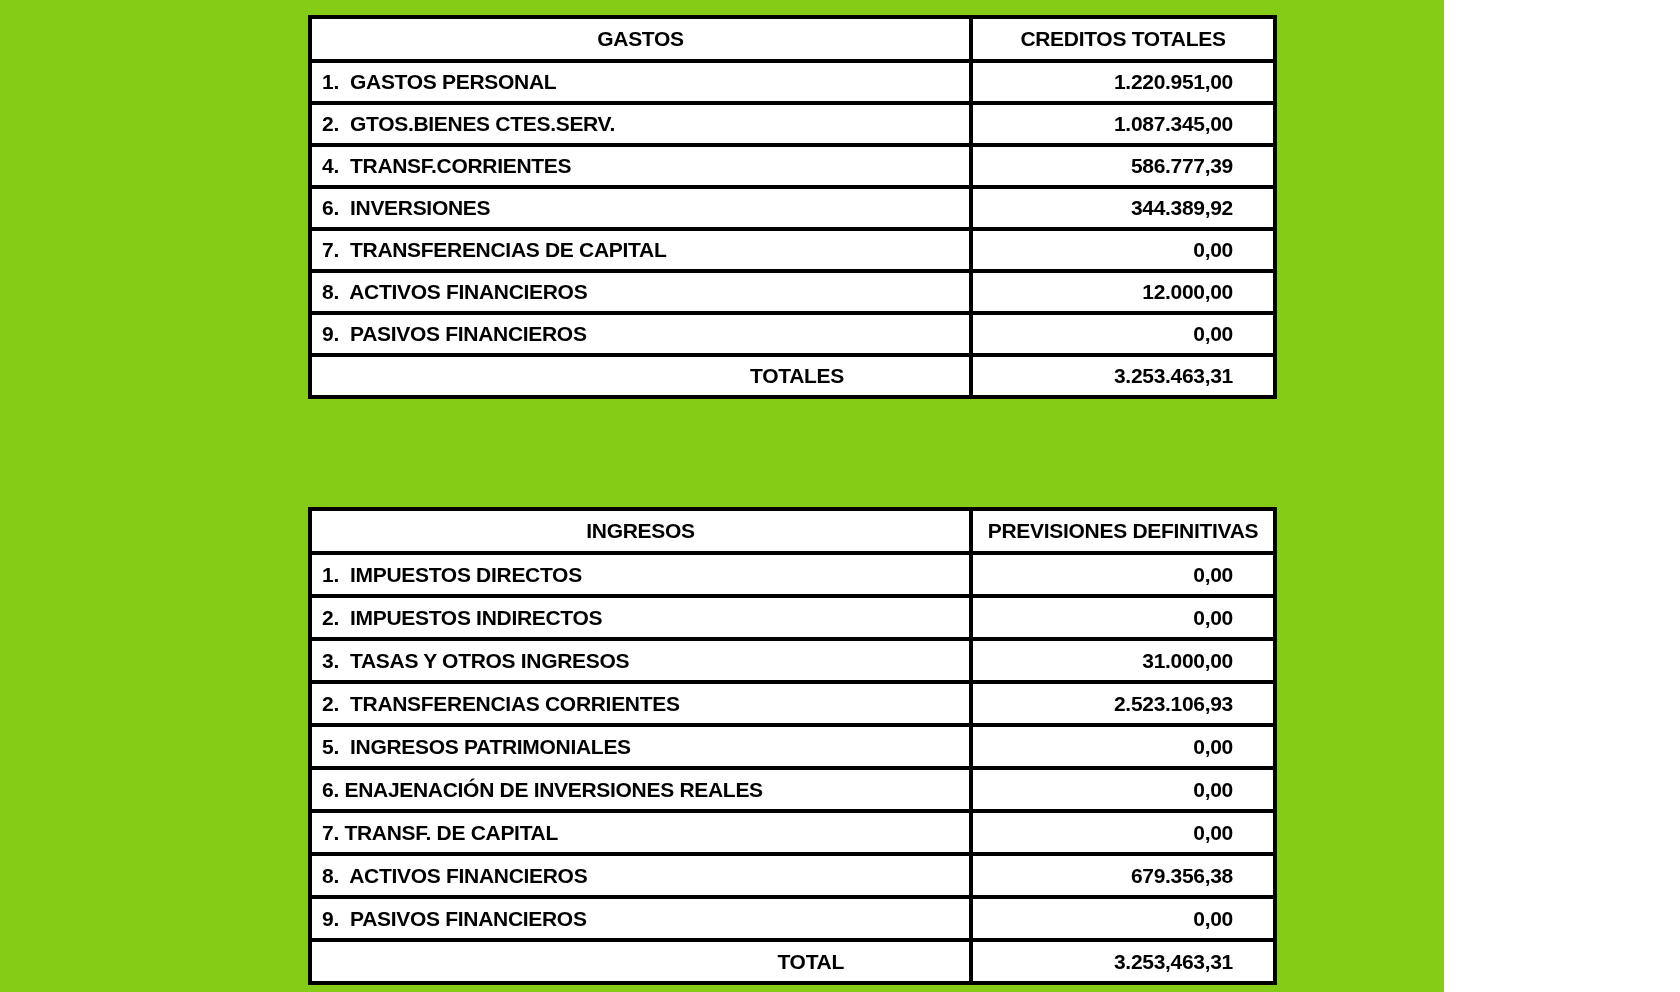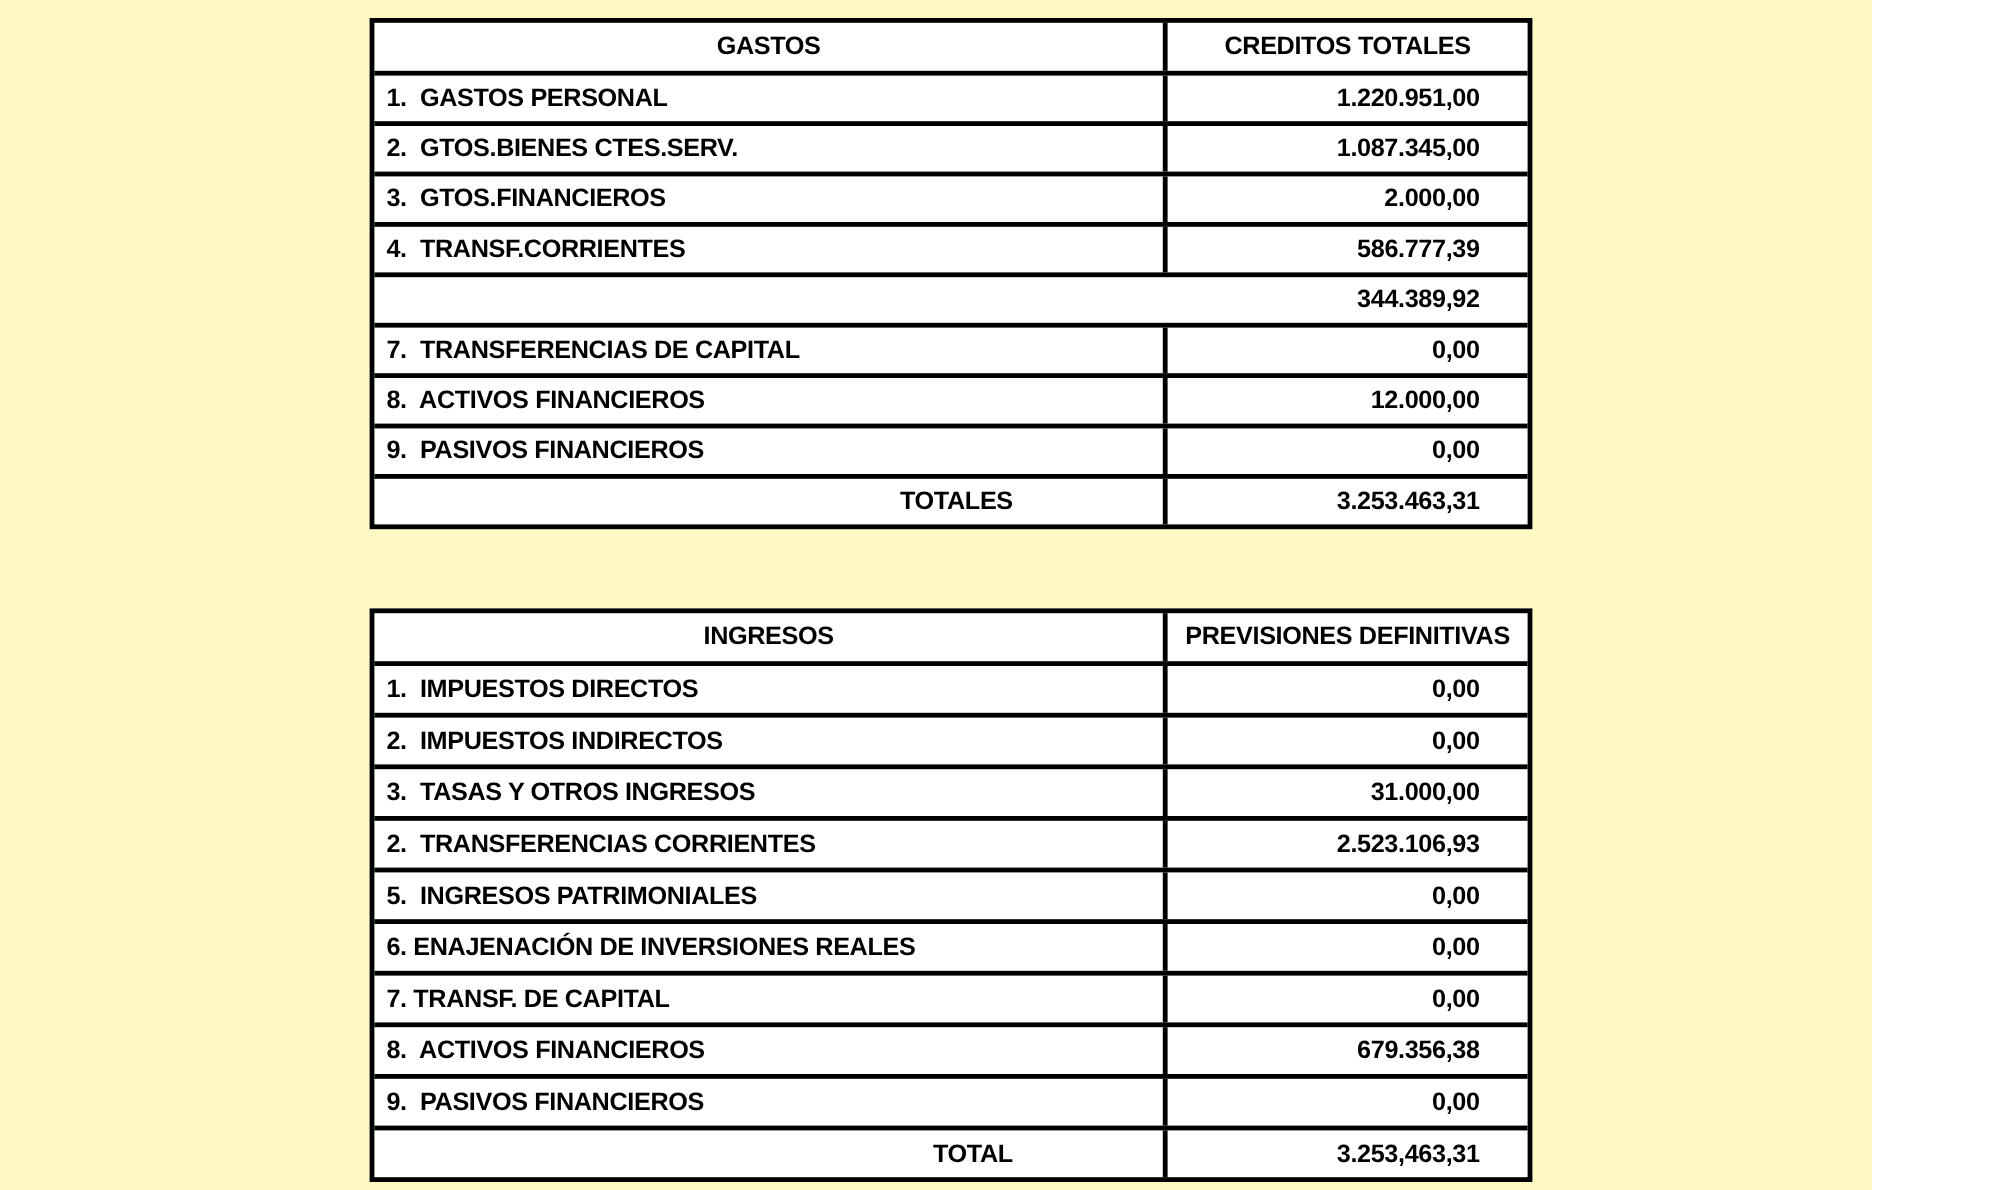"GASTOS" .page { background: #fef9c3 -> #84cc16; width: 1560px -> 1444px }
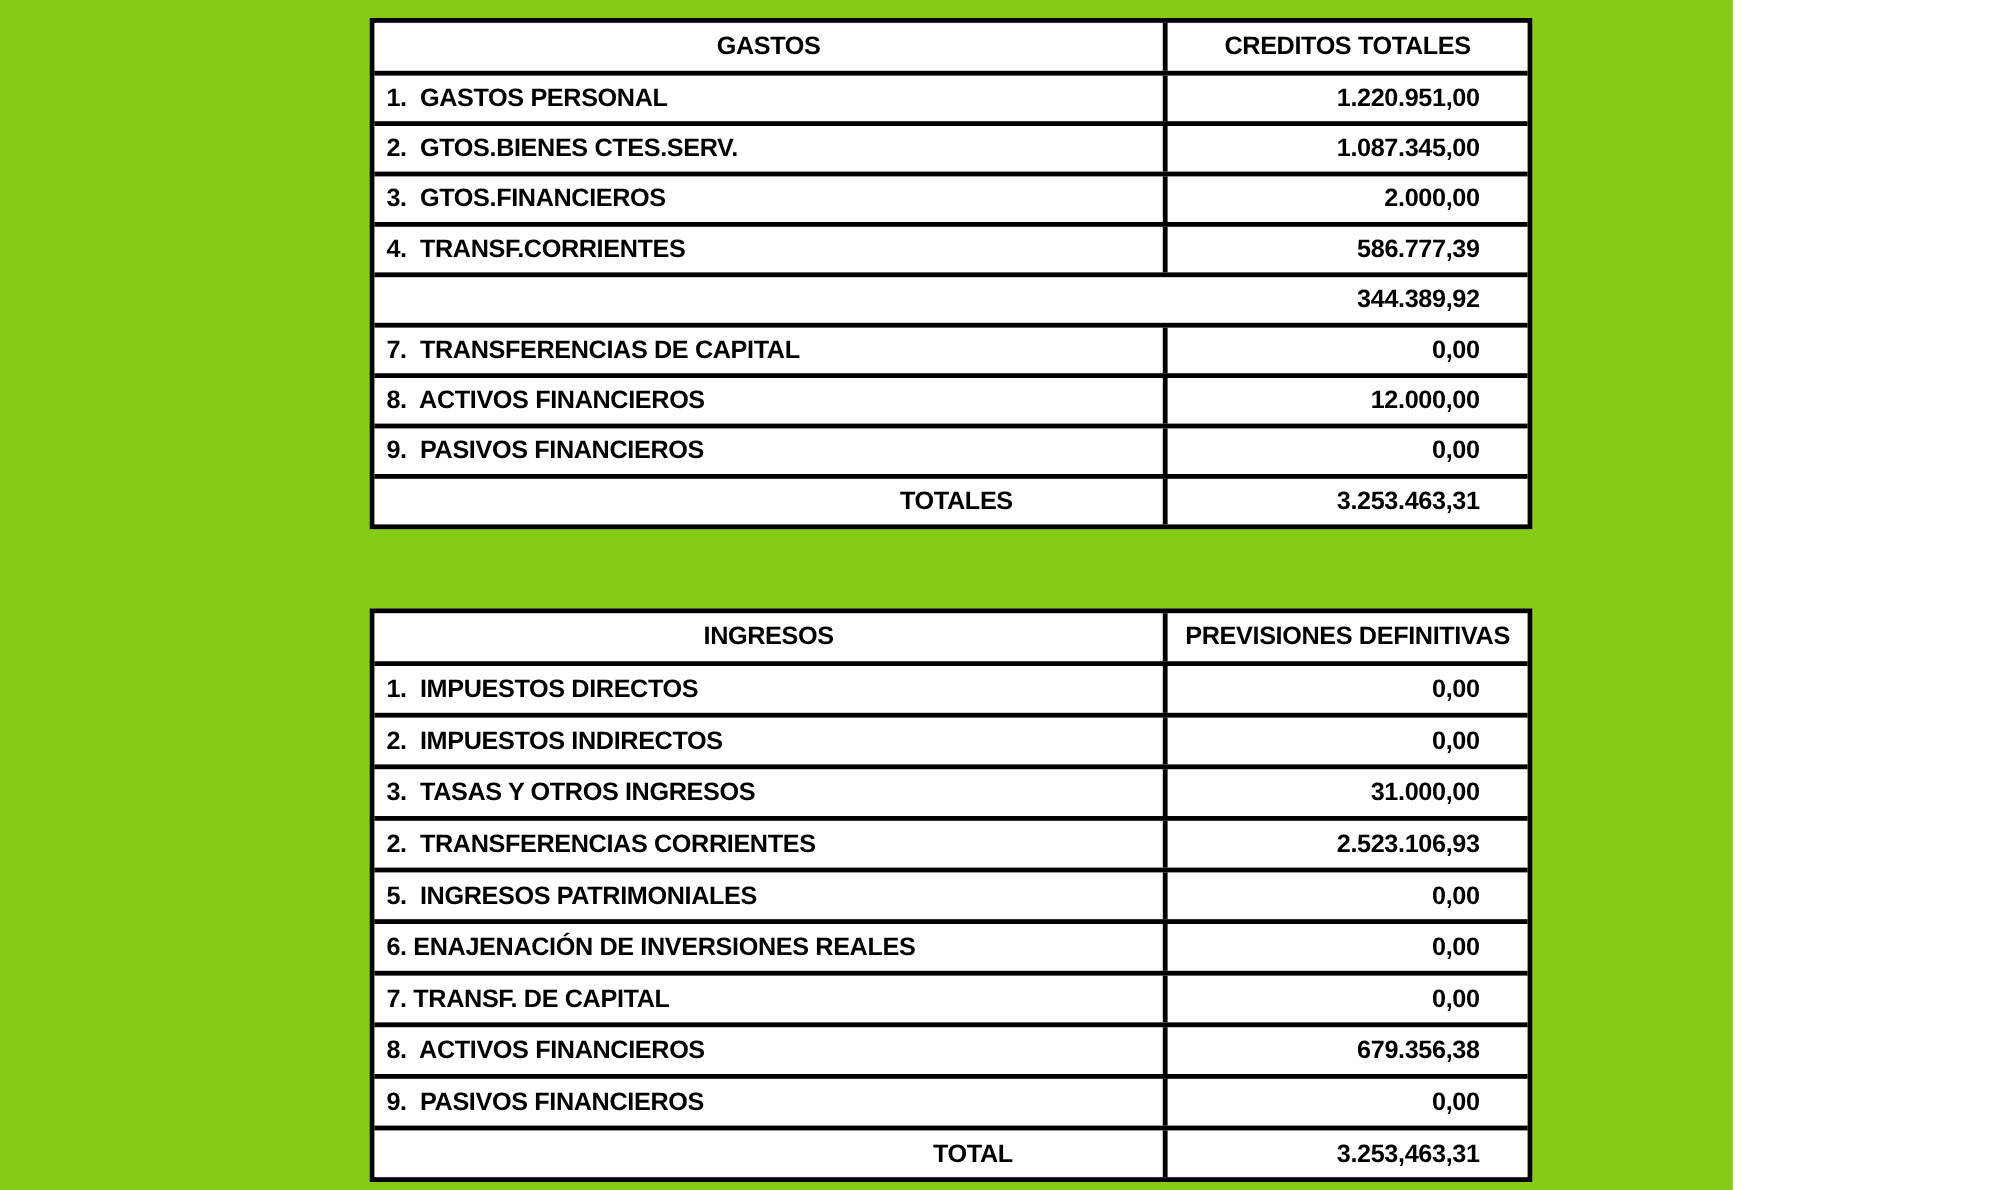"3. GTOS.FINANCIEROS" div.row { html: <div> <div>3. GTOS.FINANCIEROS</div> <div>2.000,00</div> </div> -> none }
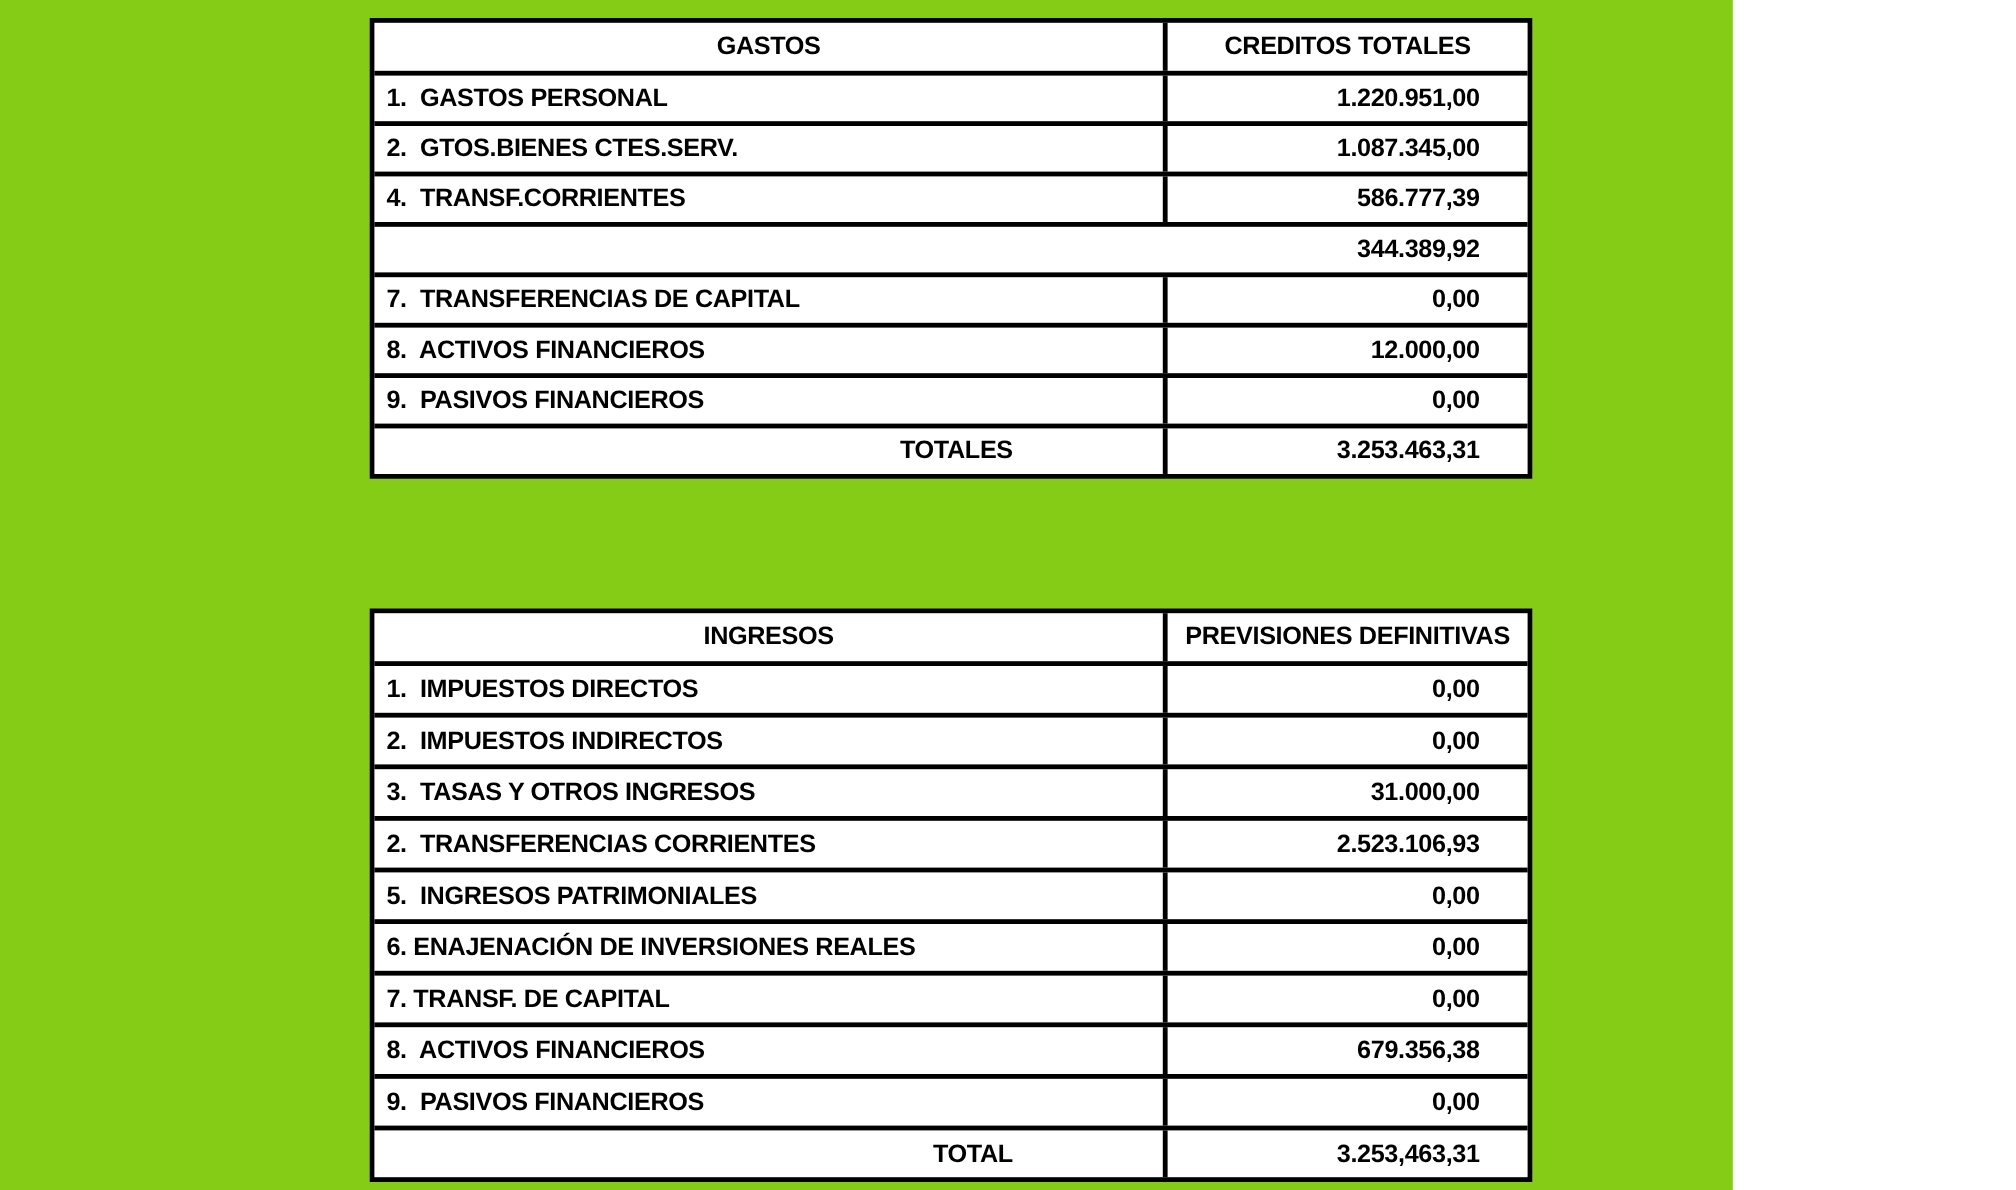"6. INVERSIONES" div.cell { html: none -> <div>6. INVERSIONES</div> }
